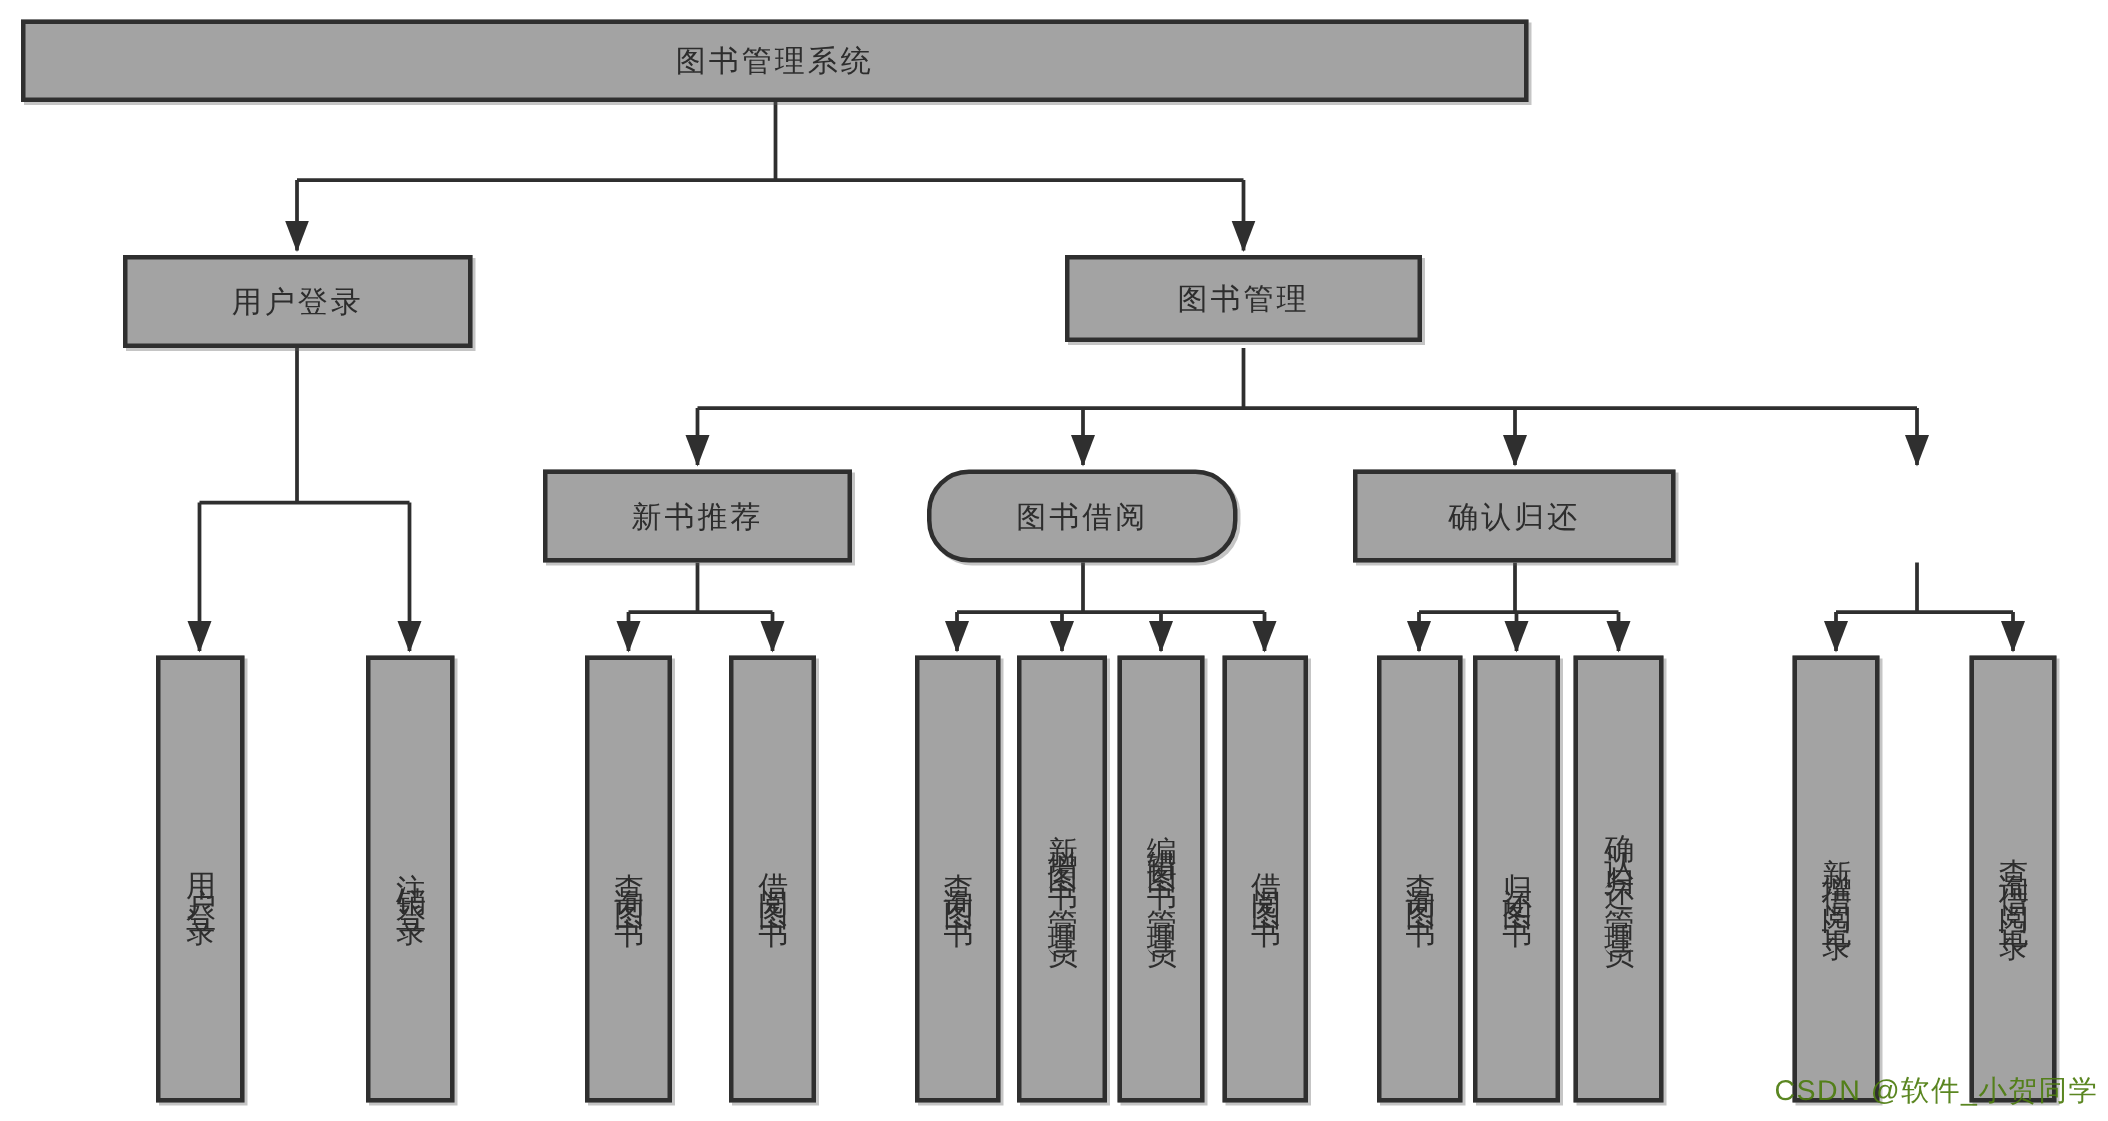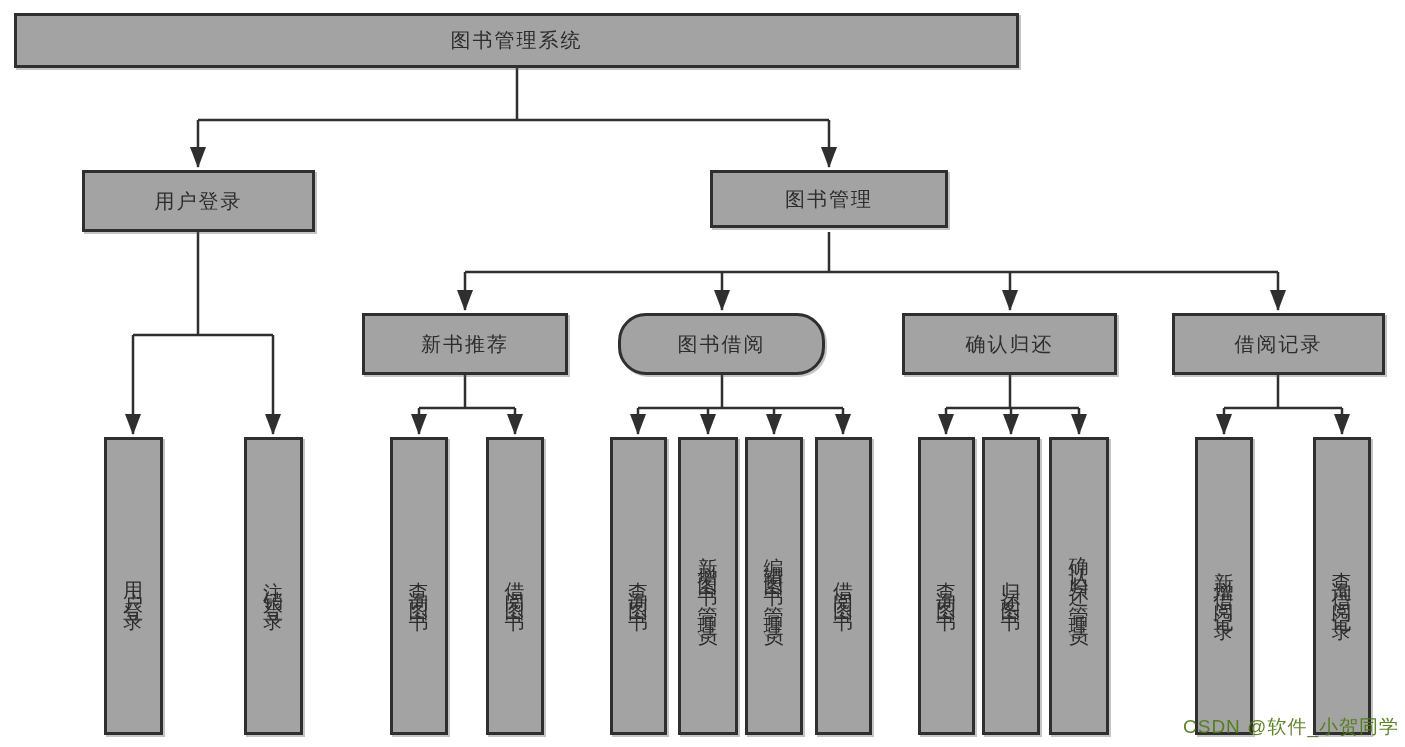"借阅记录" div.box { html: <div>借阅记录</div> -> none }
